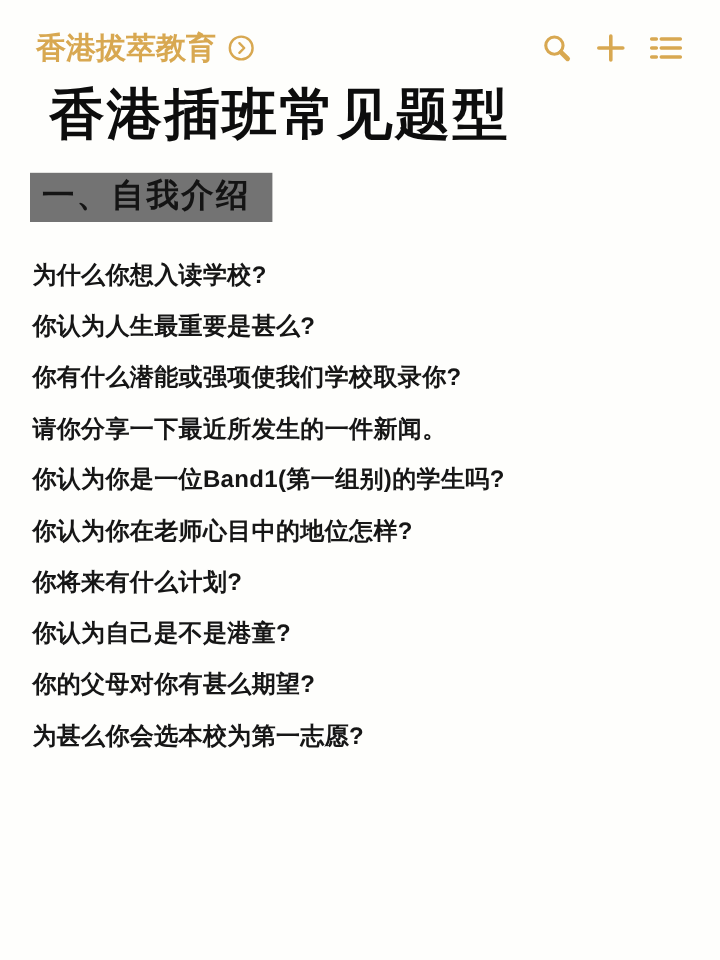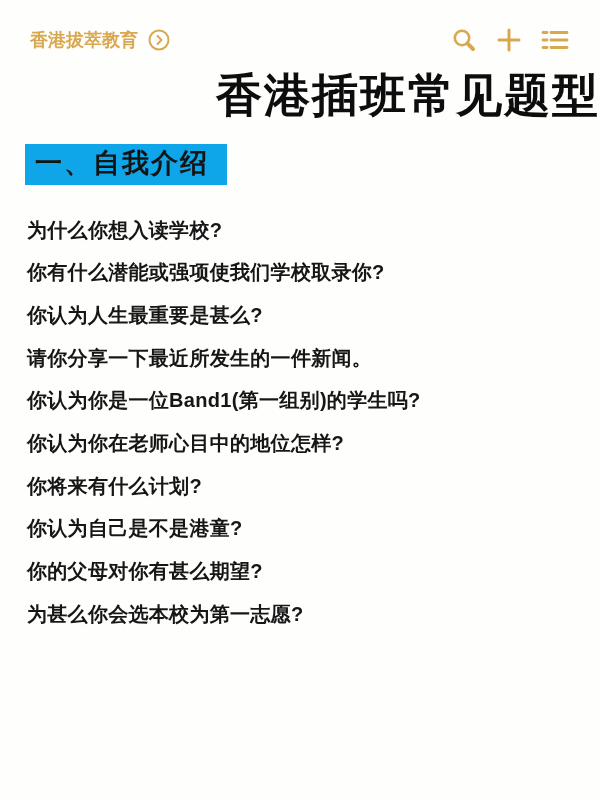"香港拔萃教育" .account { font-size: 18px -> 25px }
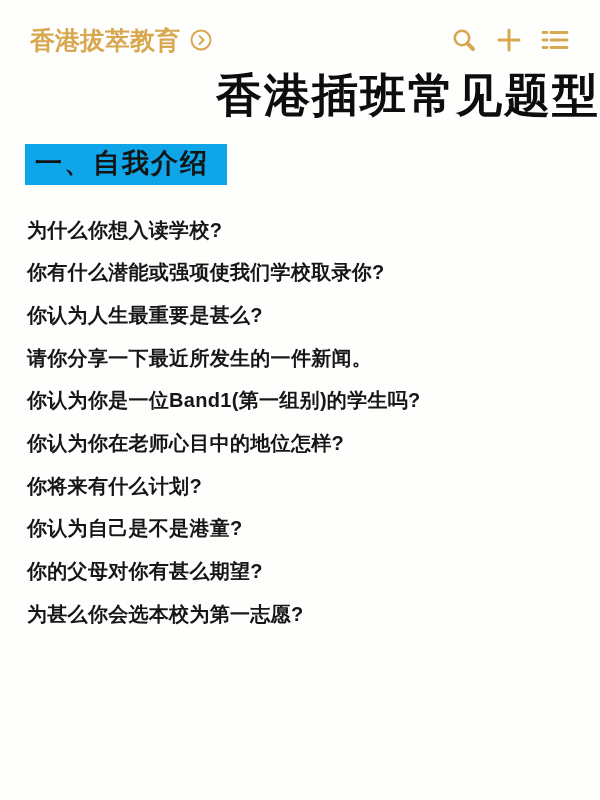"香港插班常见题型" h1.page-title { padding-left: none -> 41px; text-align: right -> left }
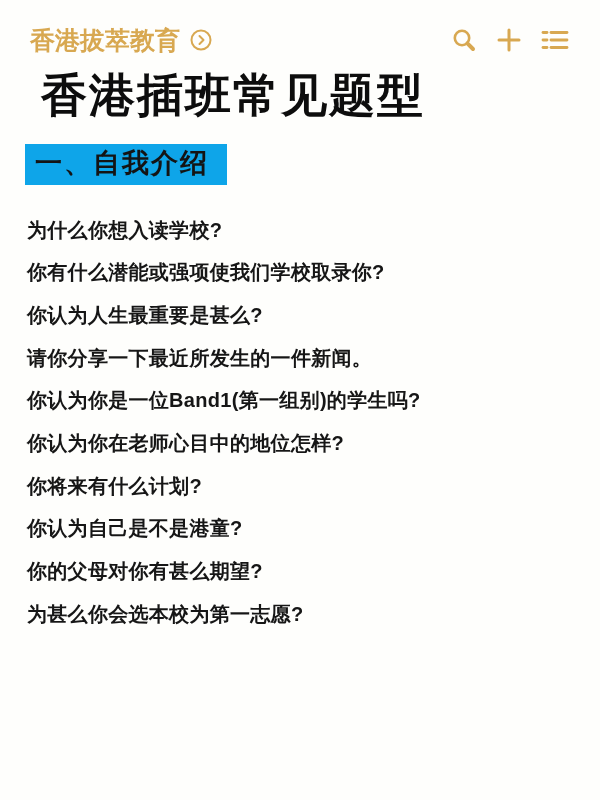"一、自我介绍" .section-label { background: #0ea5e9 -> #737373 }
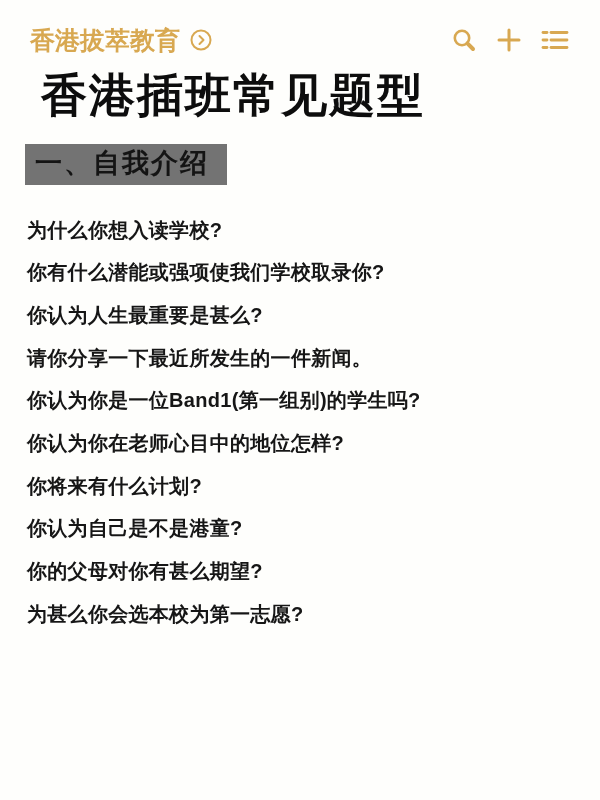"你有什么潜能或强项使我们学校取录你?" li { order: before "你认为人生最重要是甚么?" -> after "你认为人生最重要是甚么?" }
